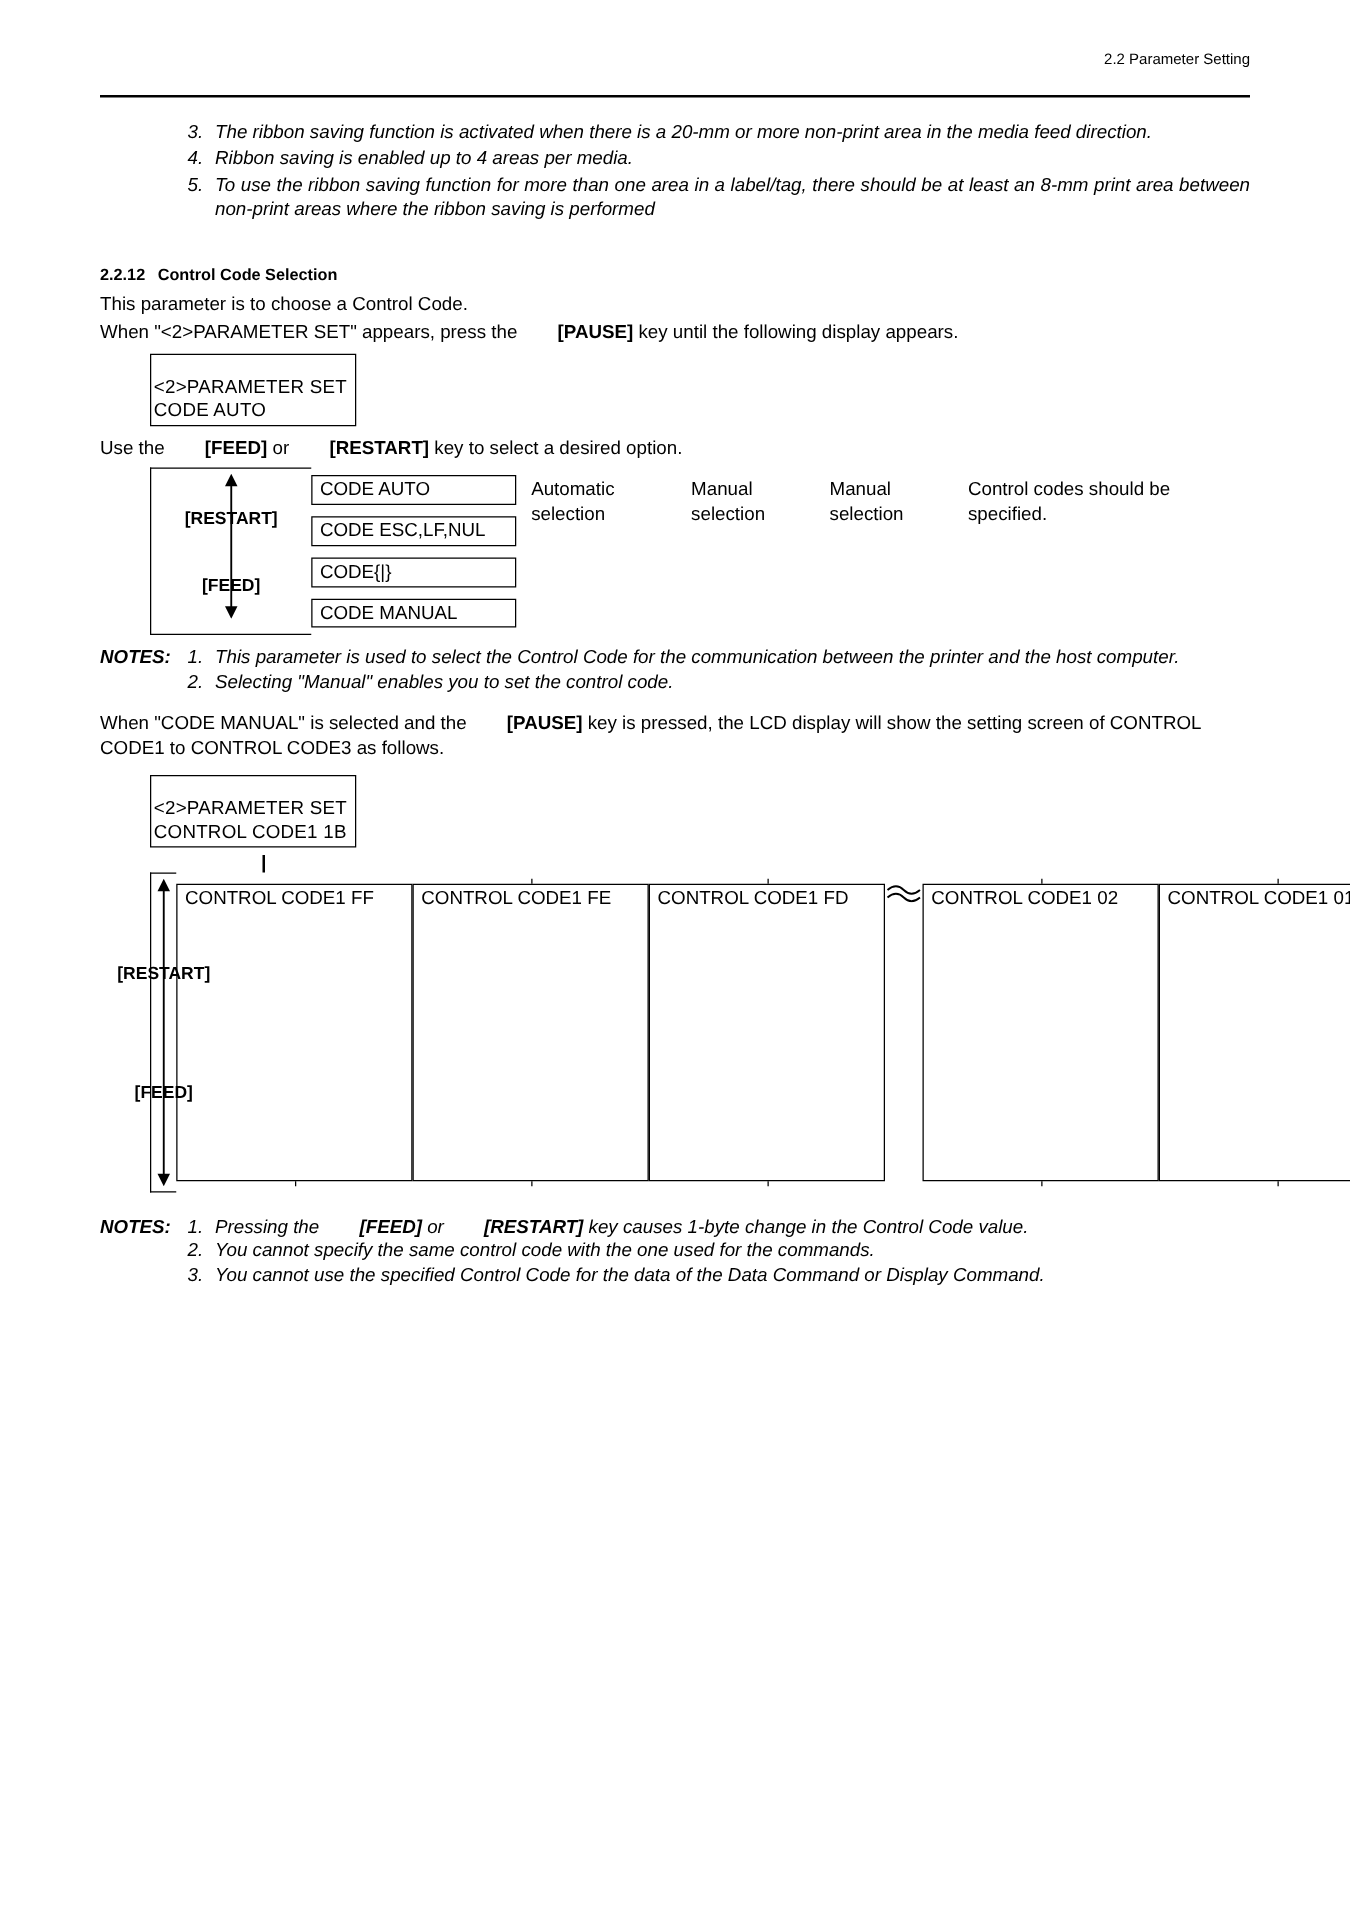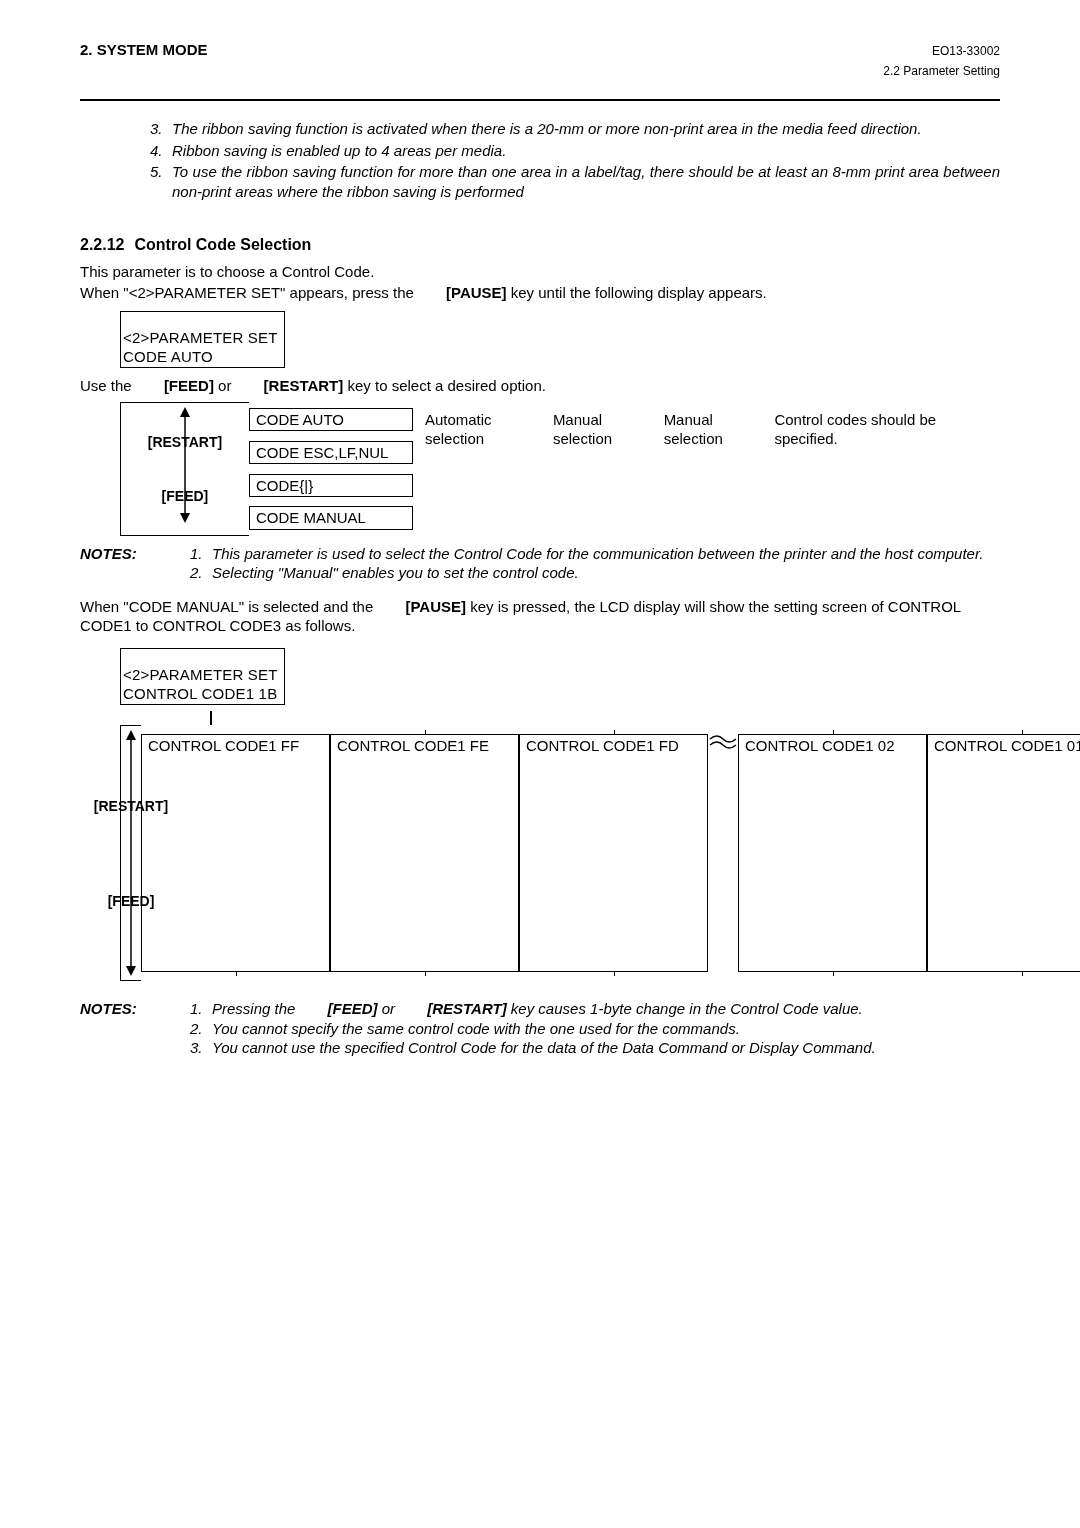"2. SYSTEM MODE" div.header-row { html: <div> <div>2. SYSTEM MODE</div> <div>EO13-33002</div> </div> -> none }
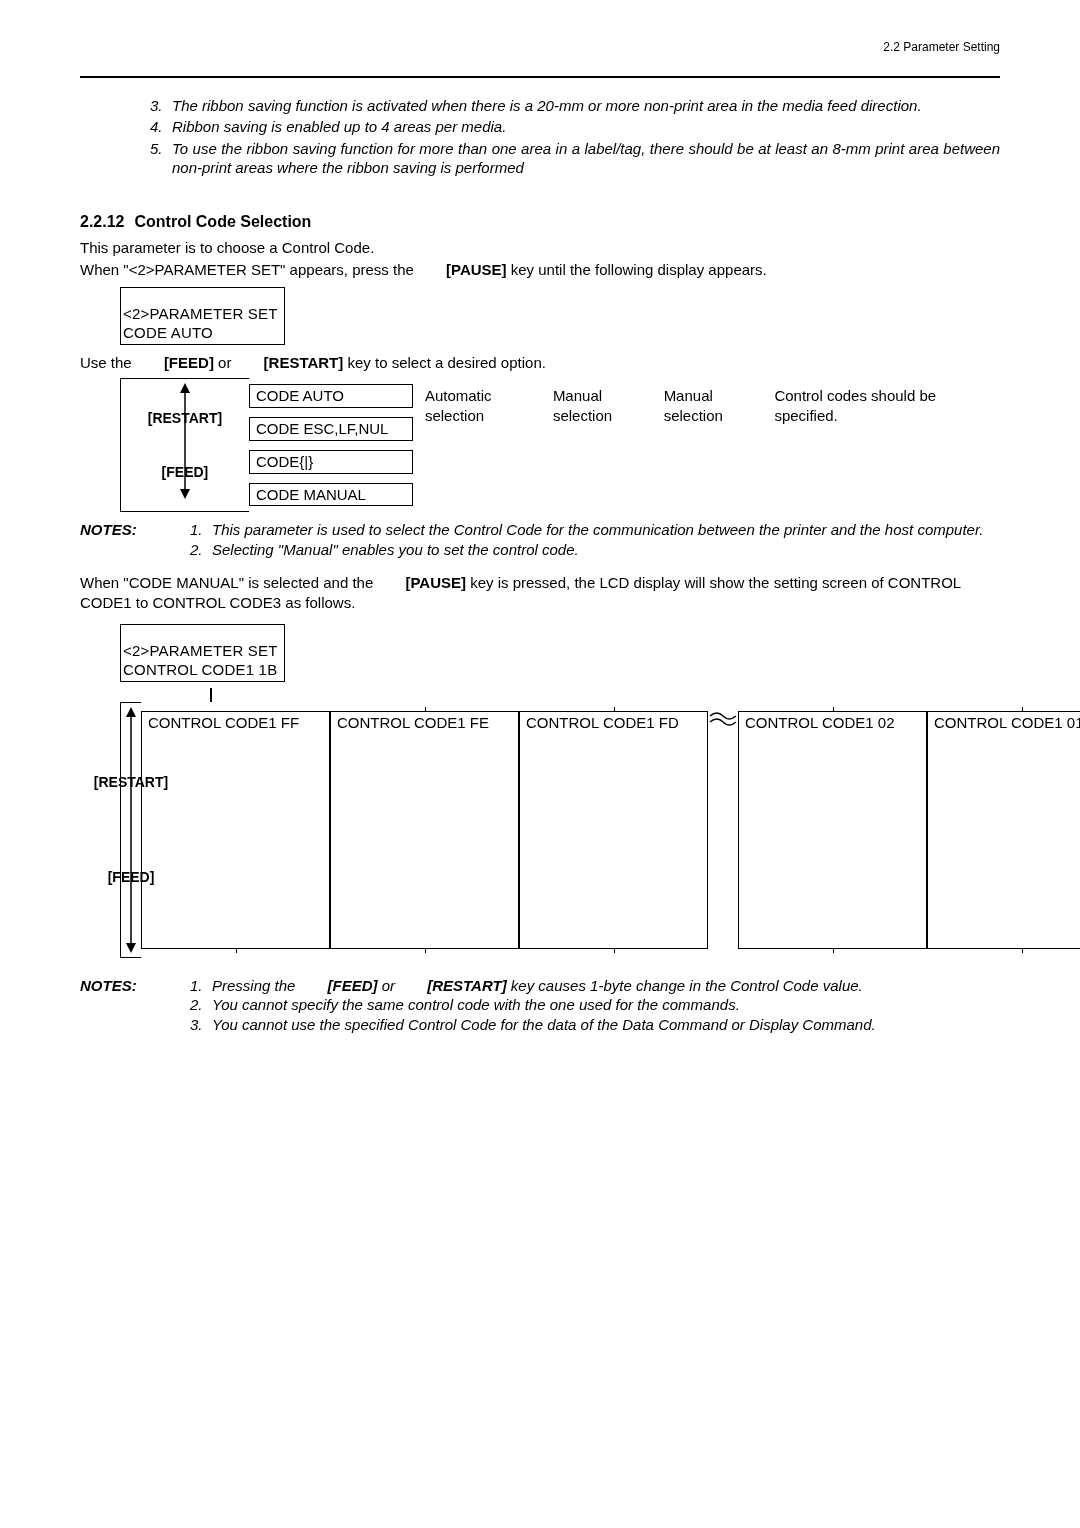"2.2.12 Control Code Selection" .section-title { font-size: 16px -> 13px }
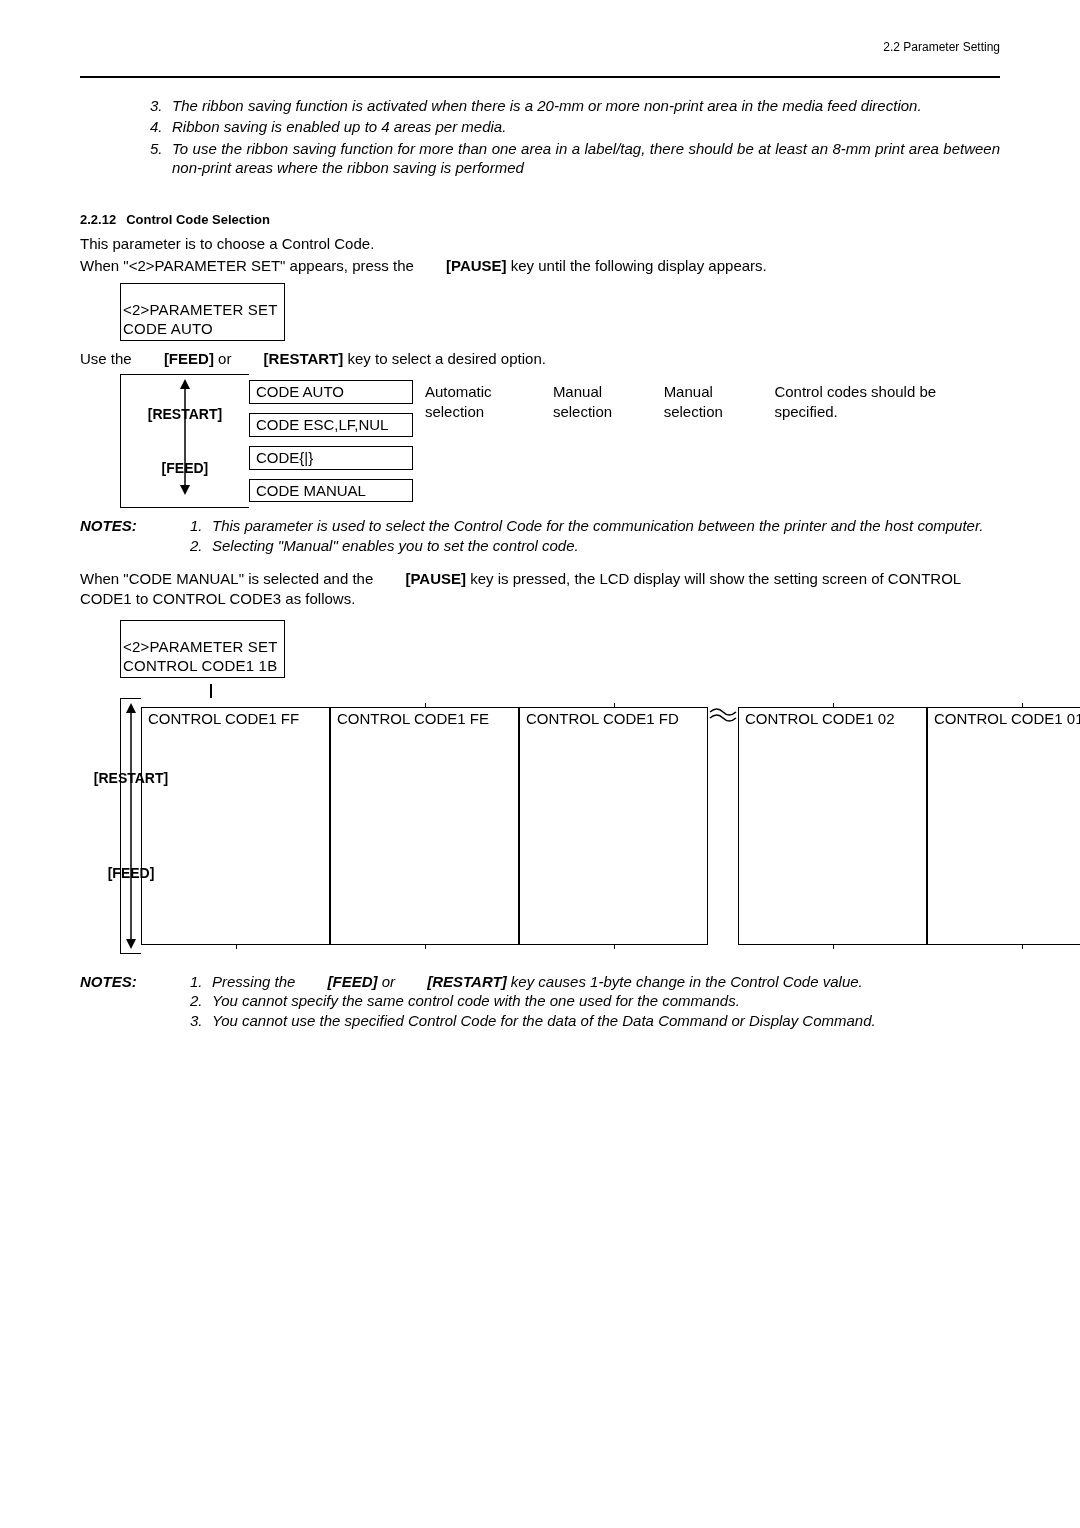"NOTES:" .notes-row { gap: 40px -> none }
